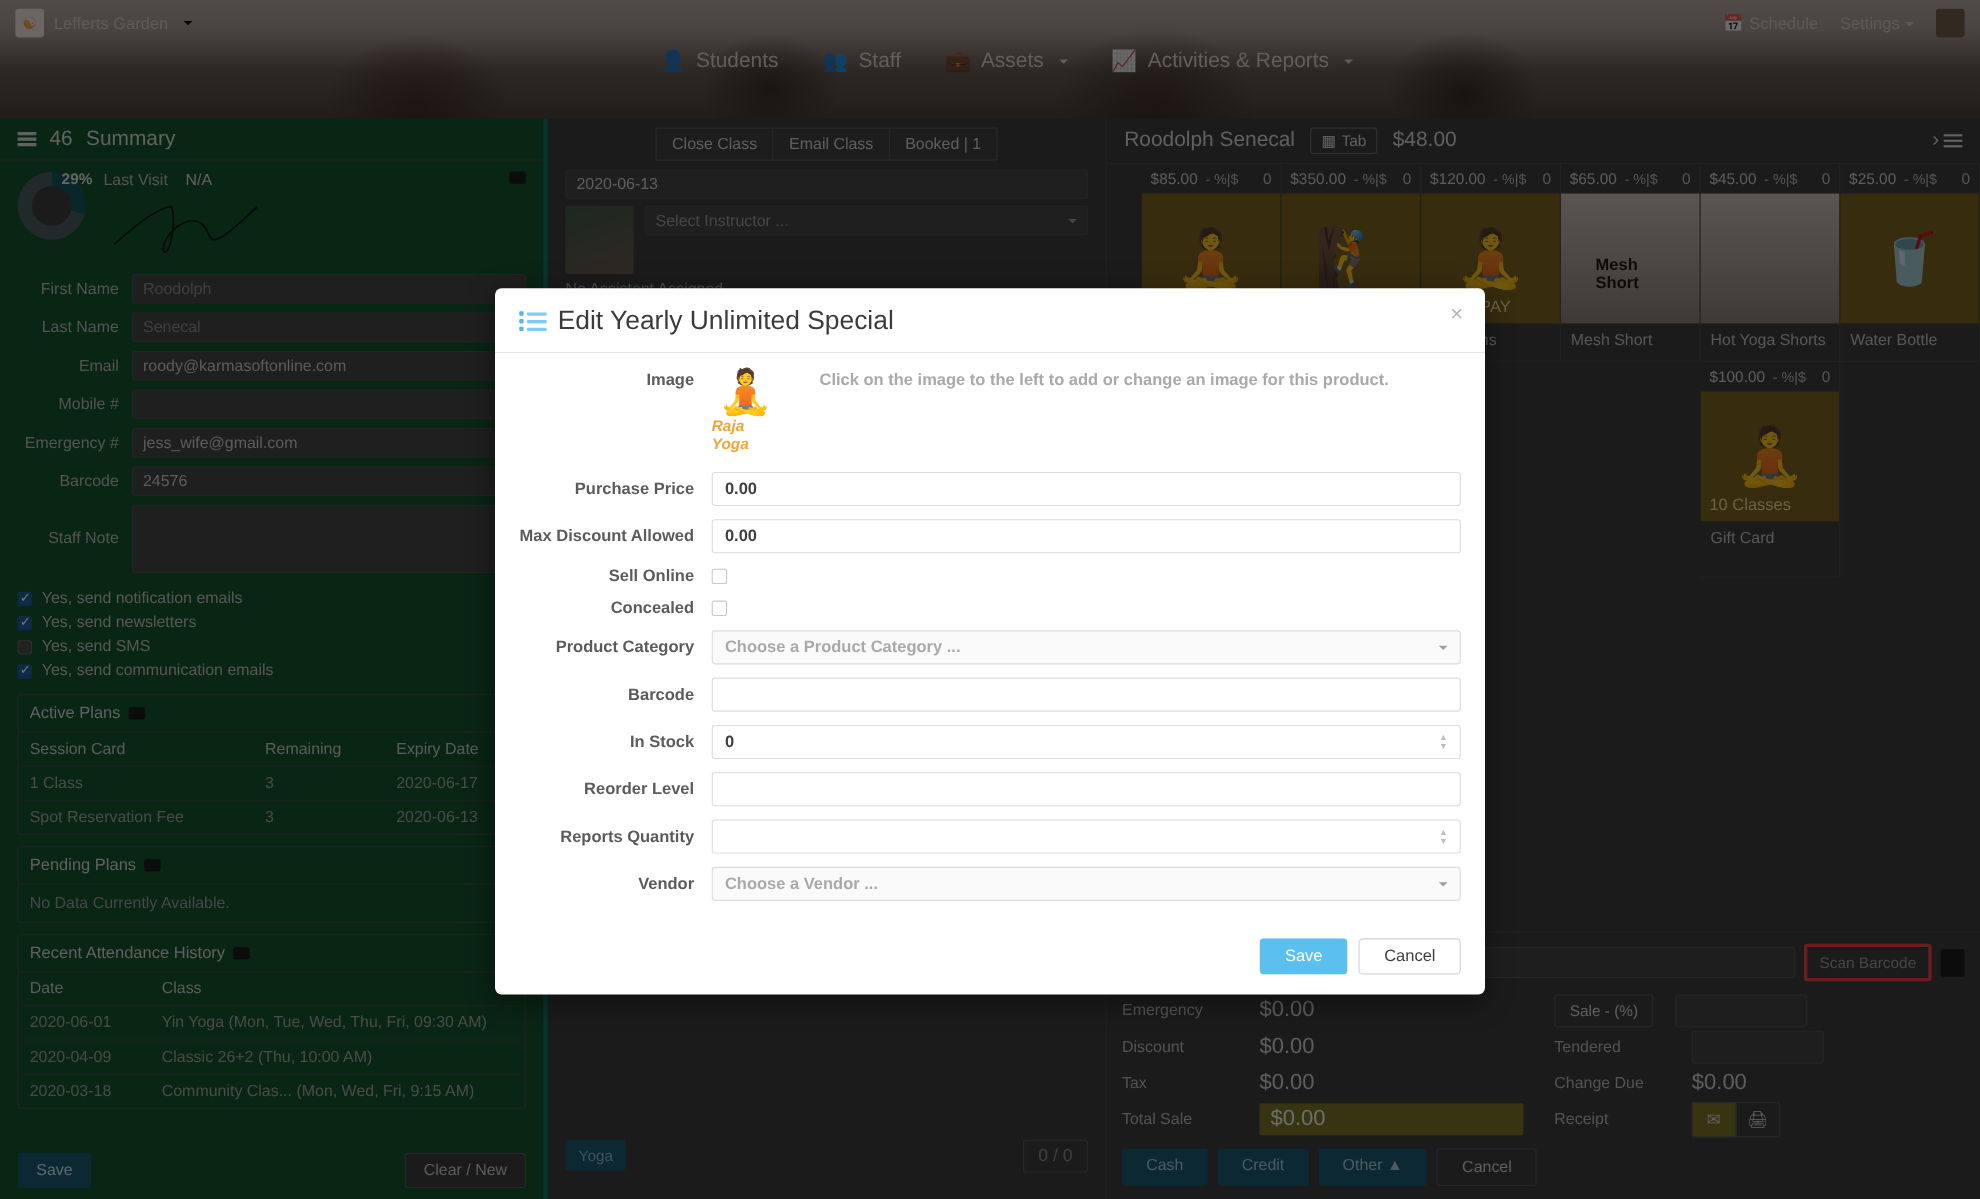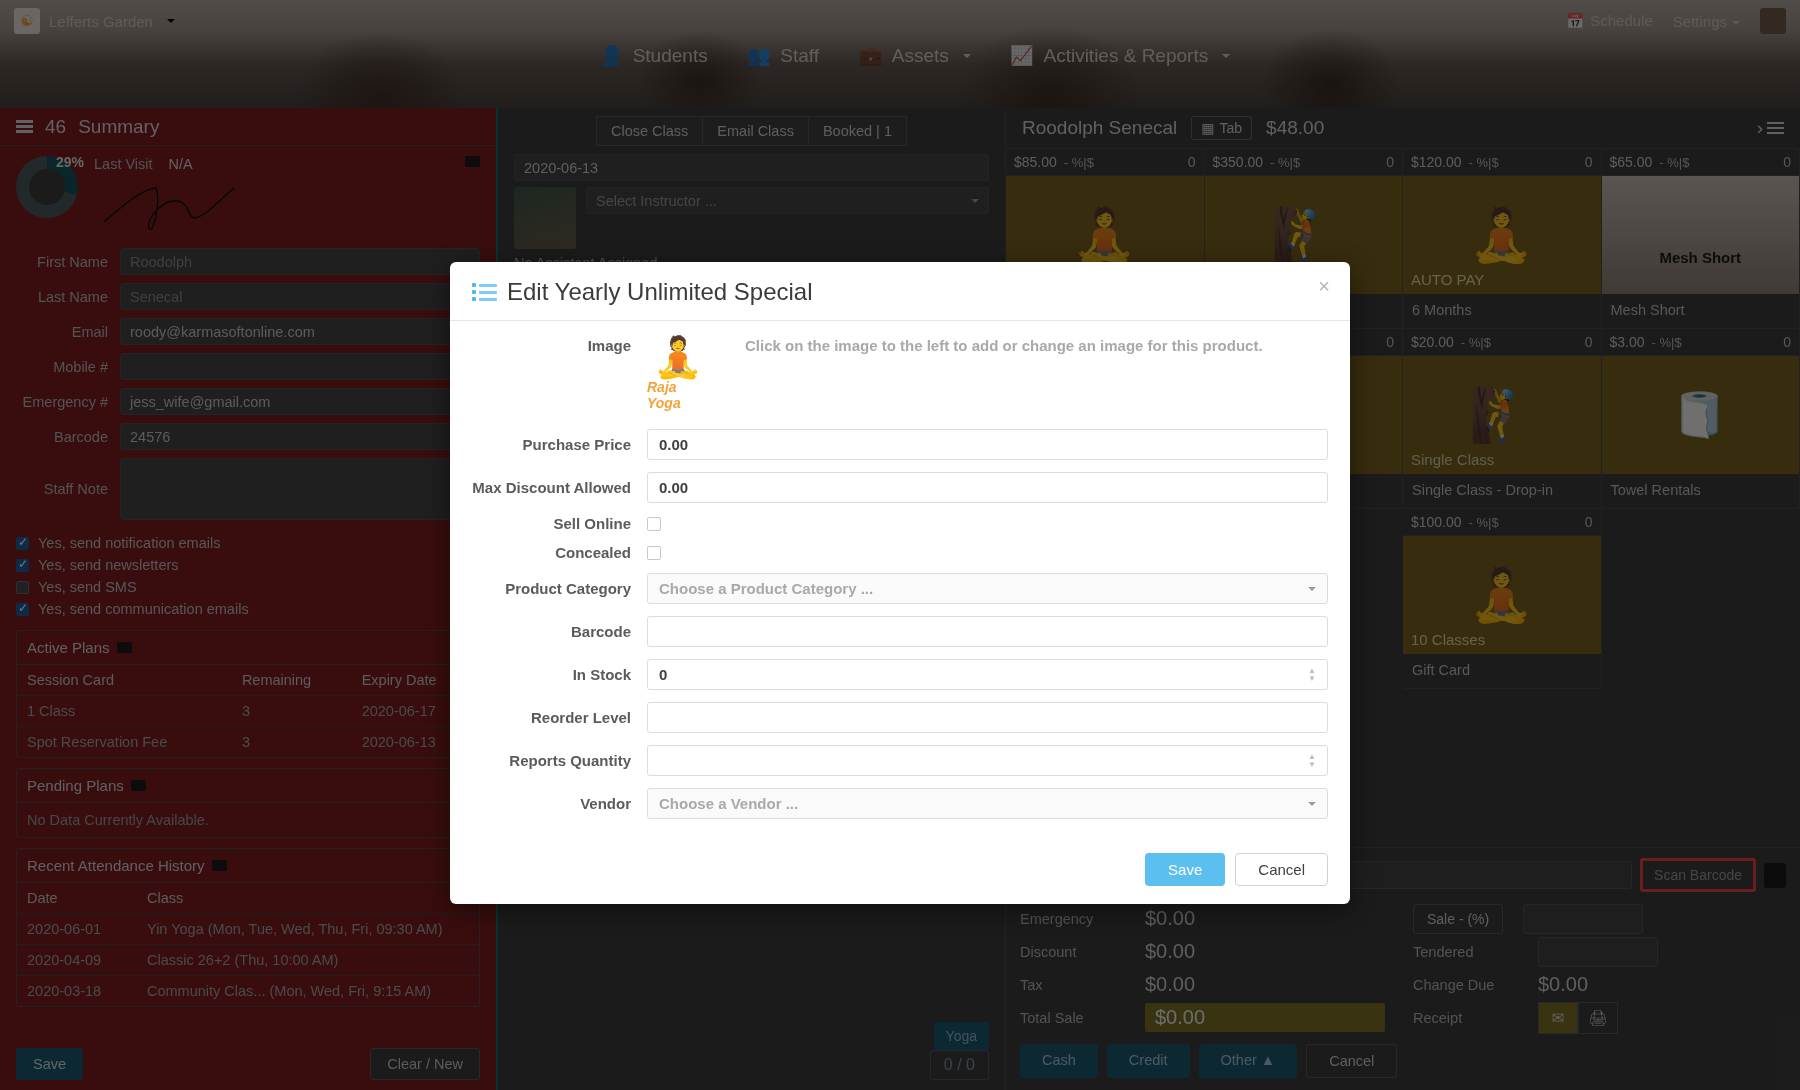"46" .colA { background: #7f1d1d -> #14532d; border-right: 2px solid #0f766e -> 4px solid #0f766e }
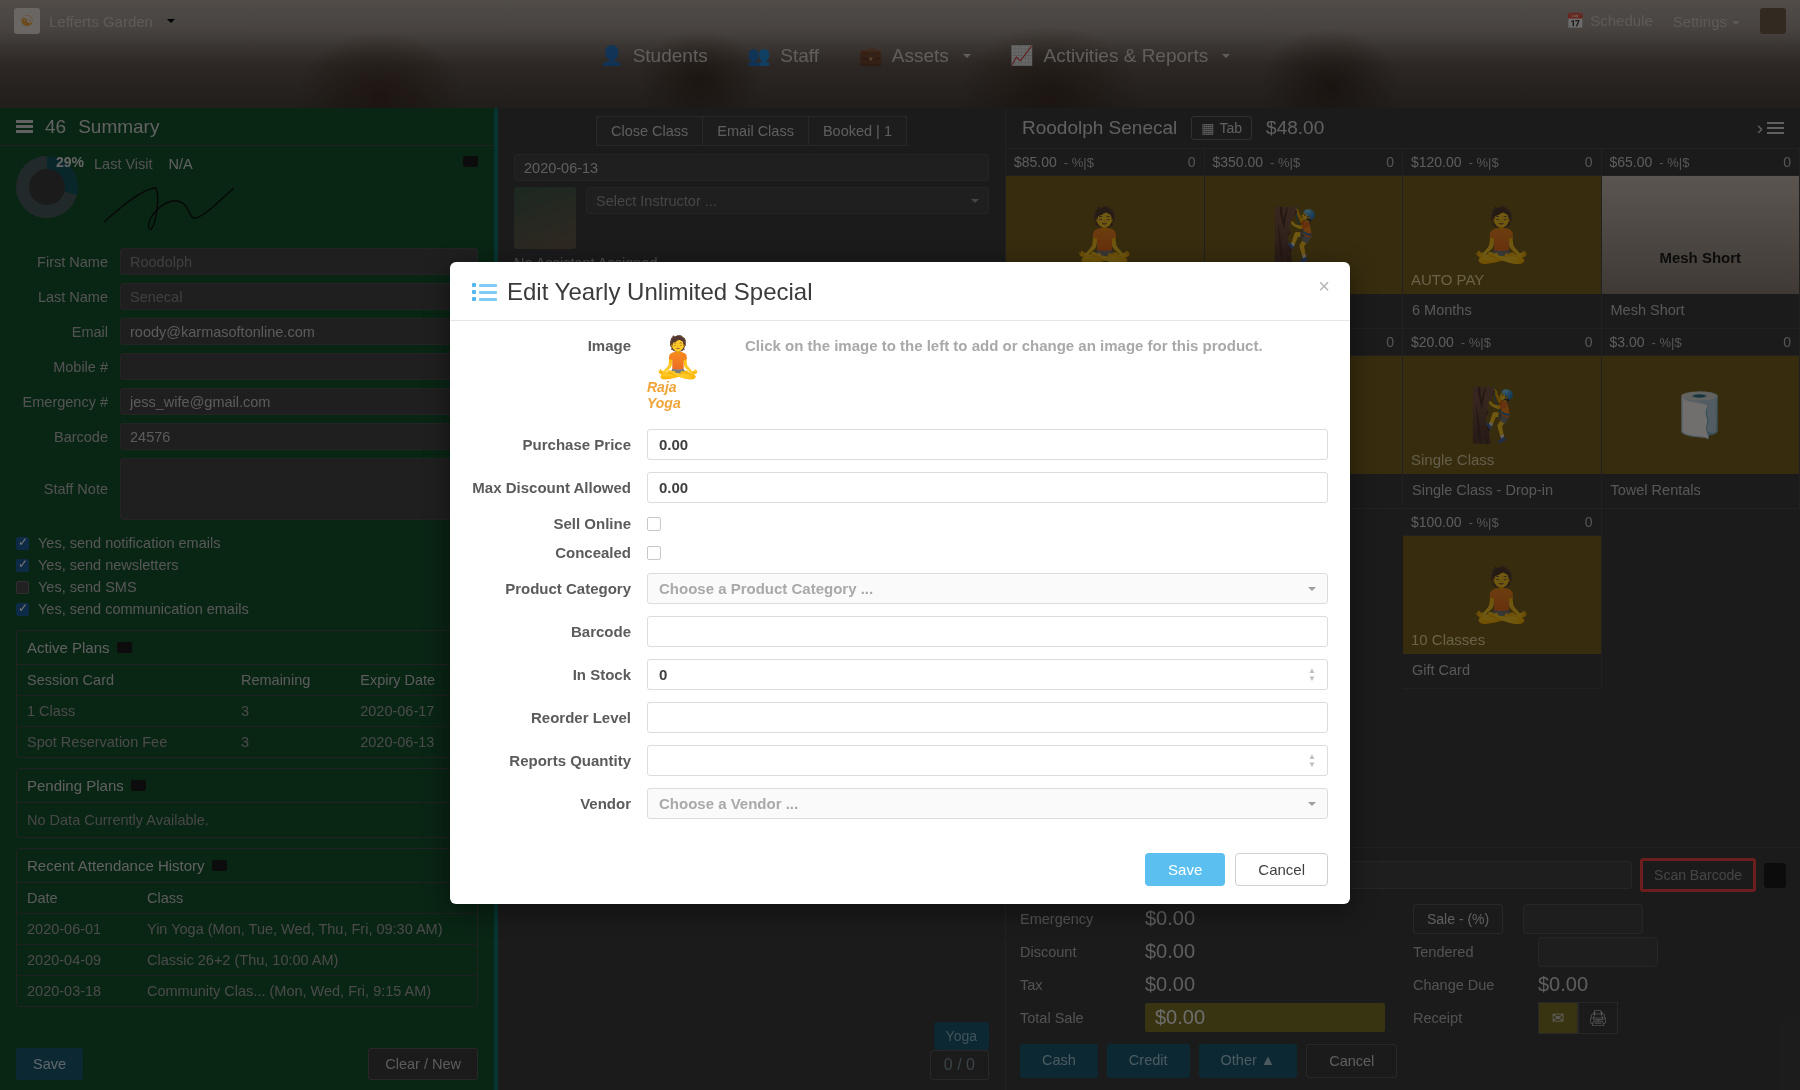"$85.00" .pgrid { grid-template-columns: repeat(4,1fr) -> repeat(6,1fr); margin-left: none -> 32px }
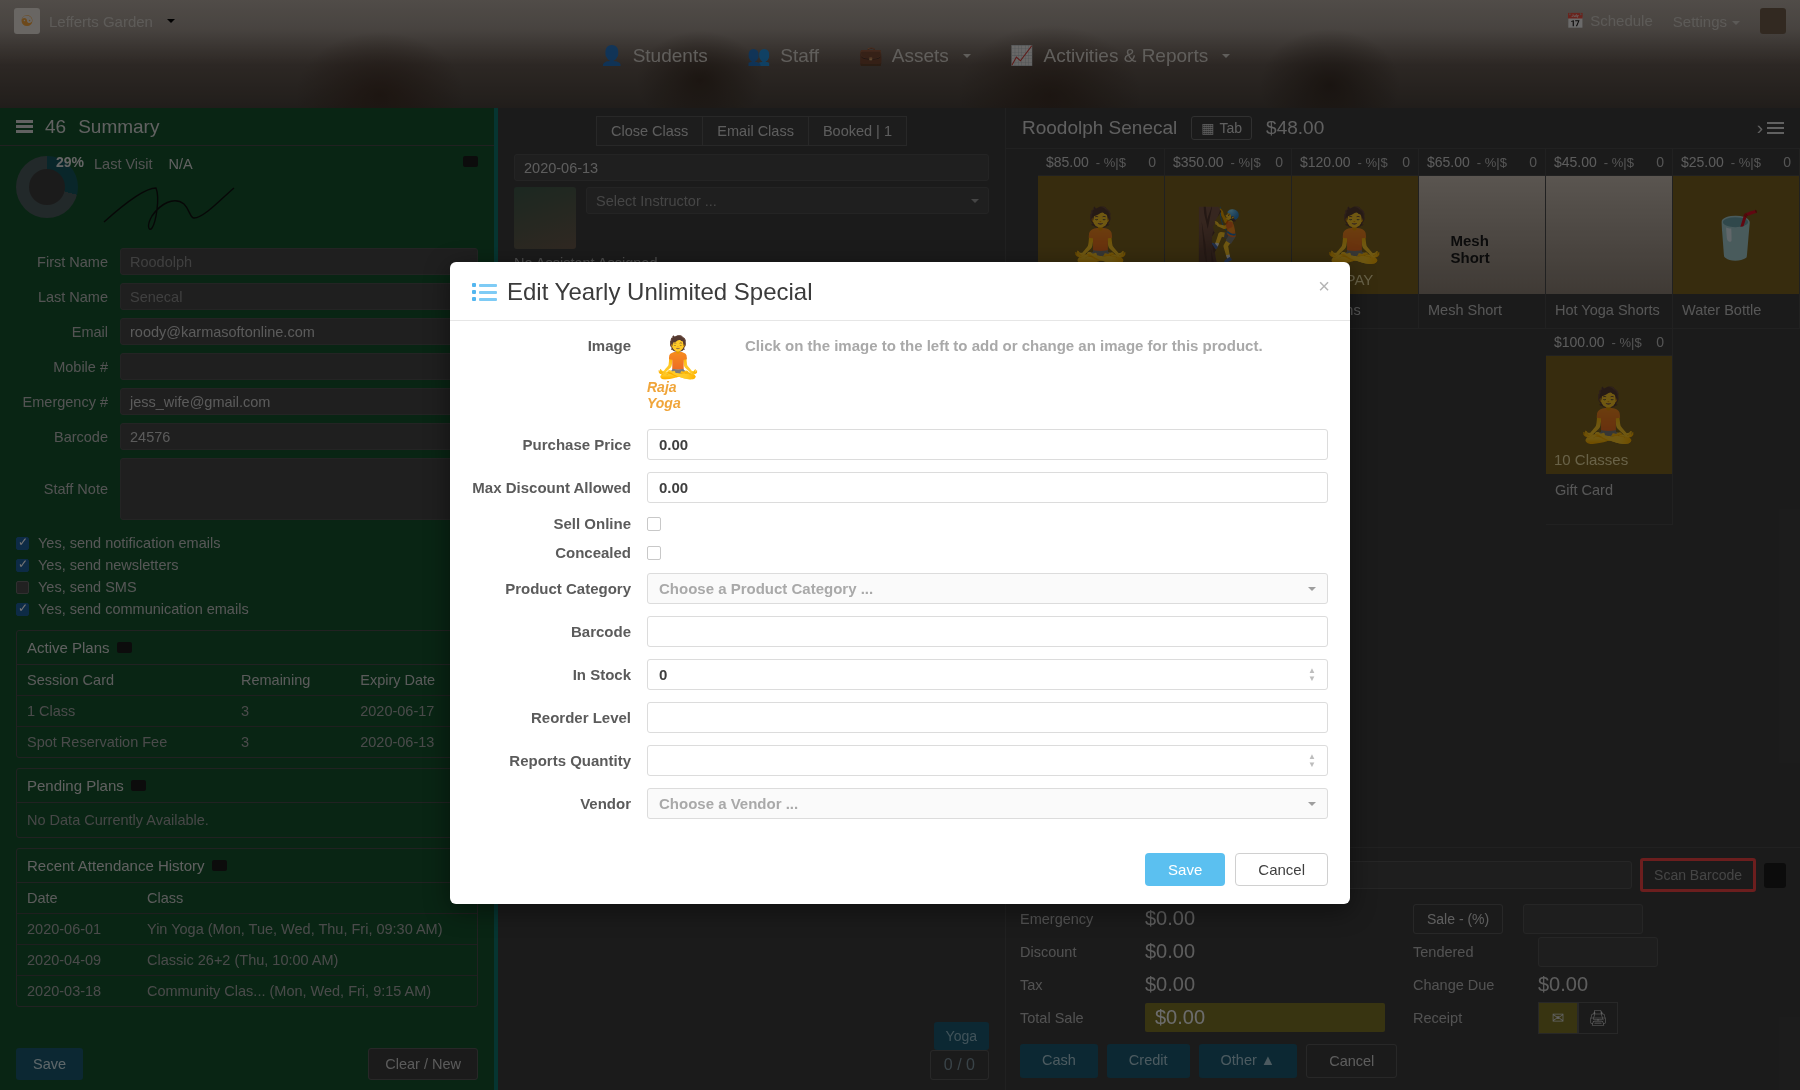"Yoga" .tagbar { align-items: flex-end -> flex-start; bottom: 0 -> 14px; flex-direction: column -> none }
